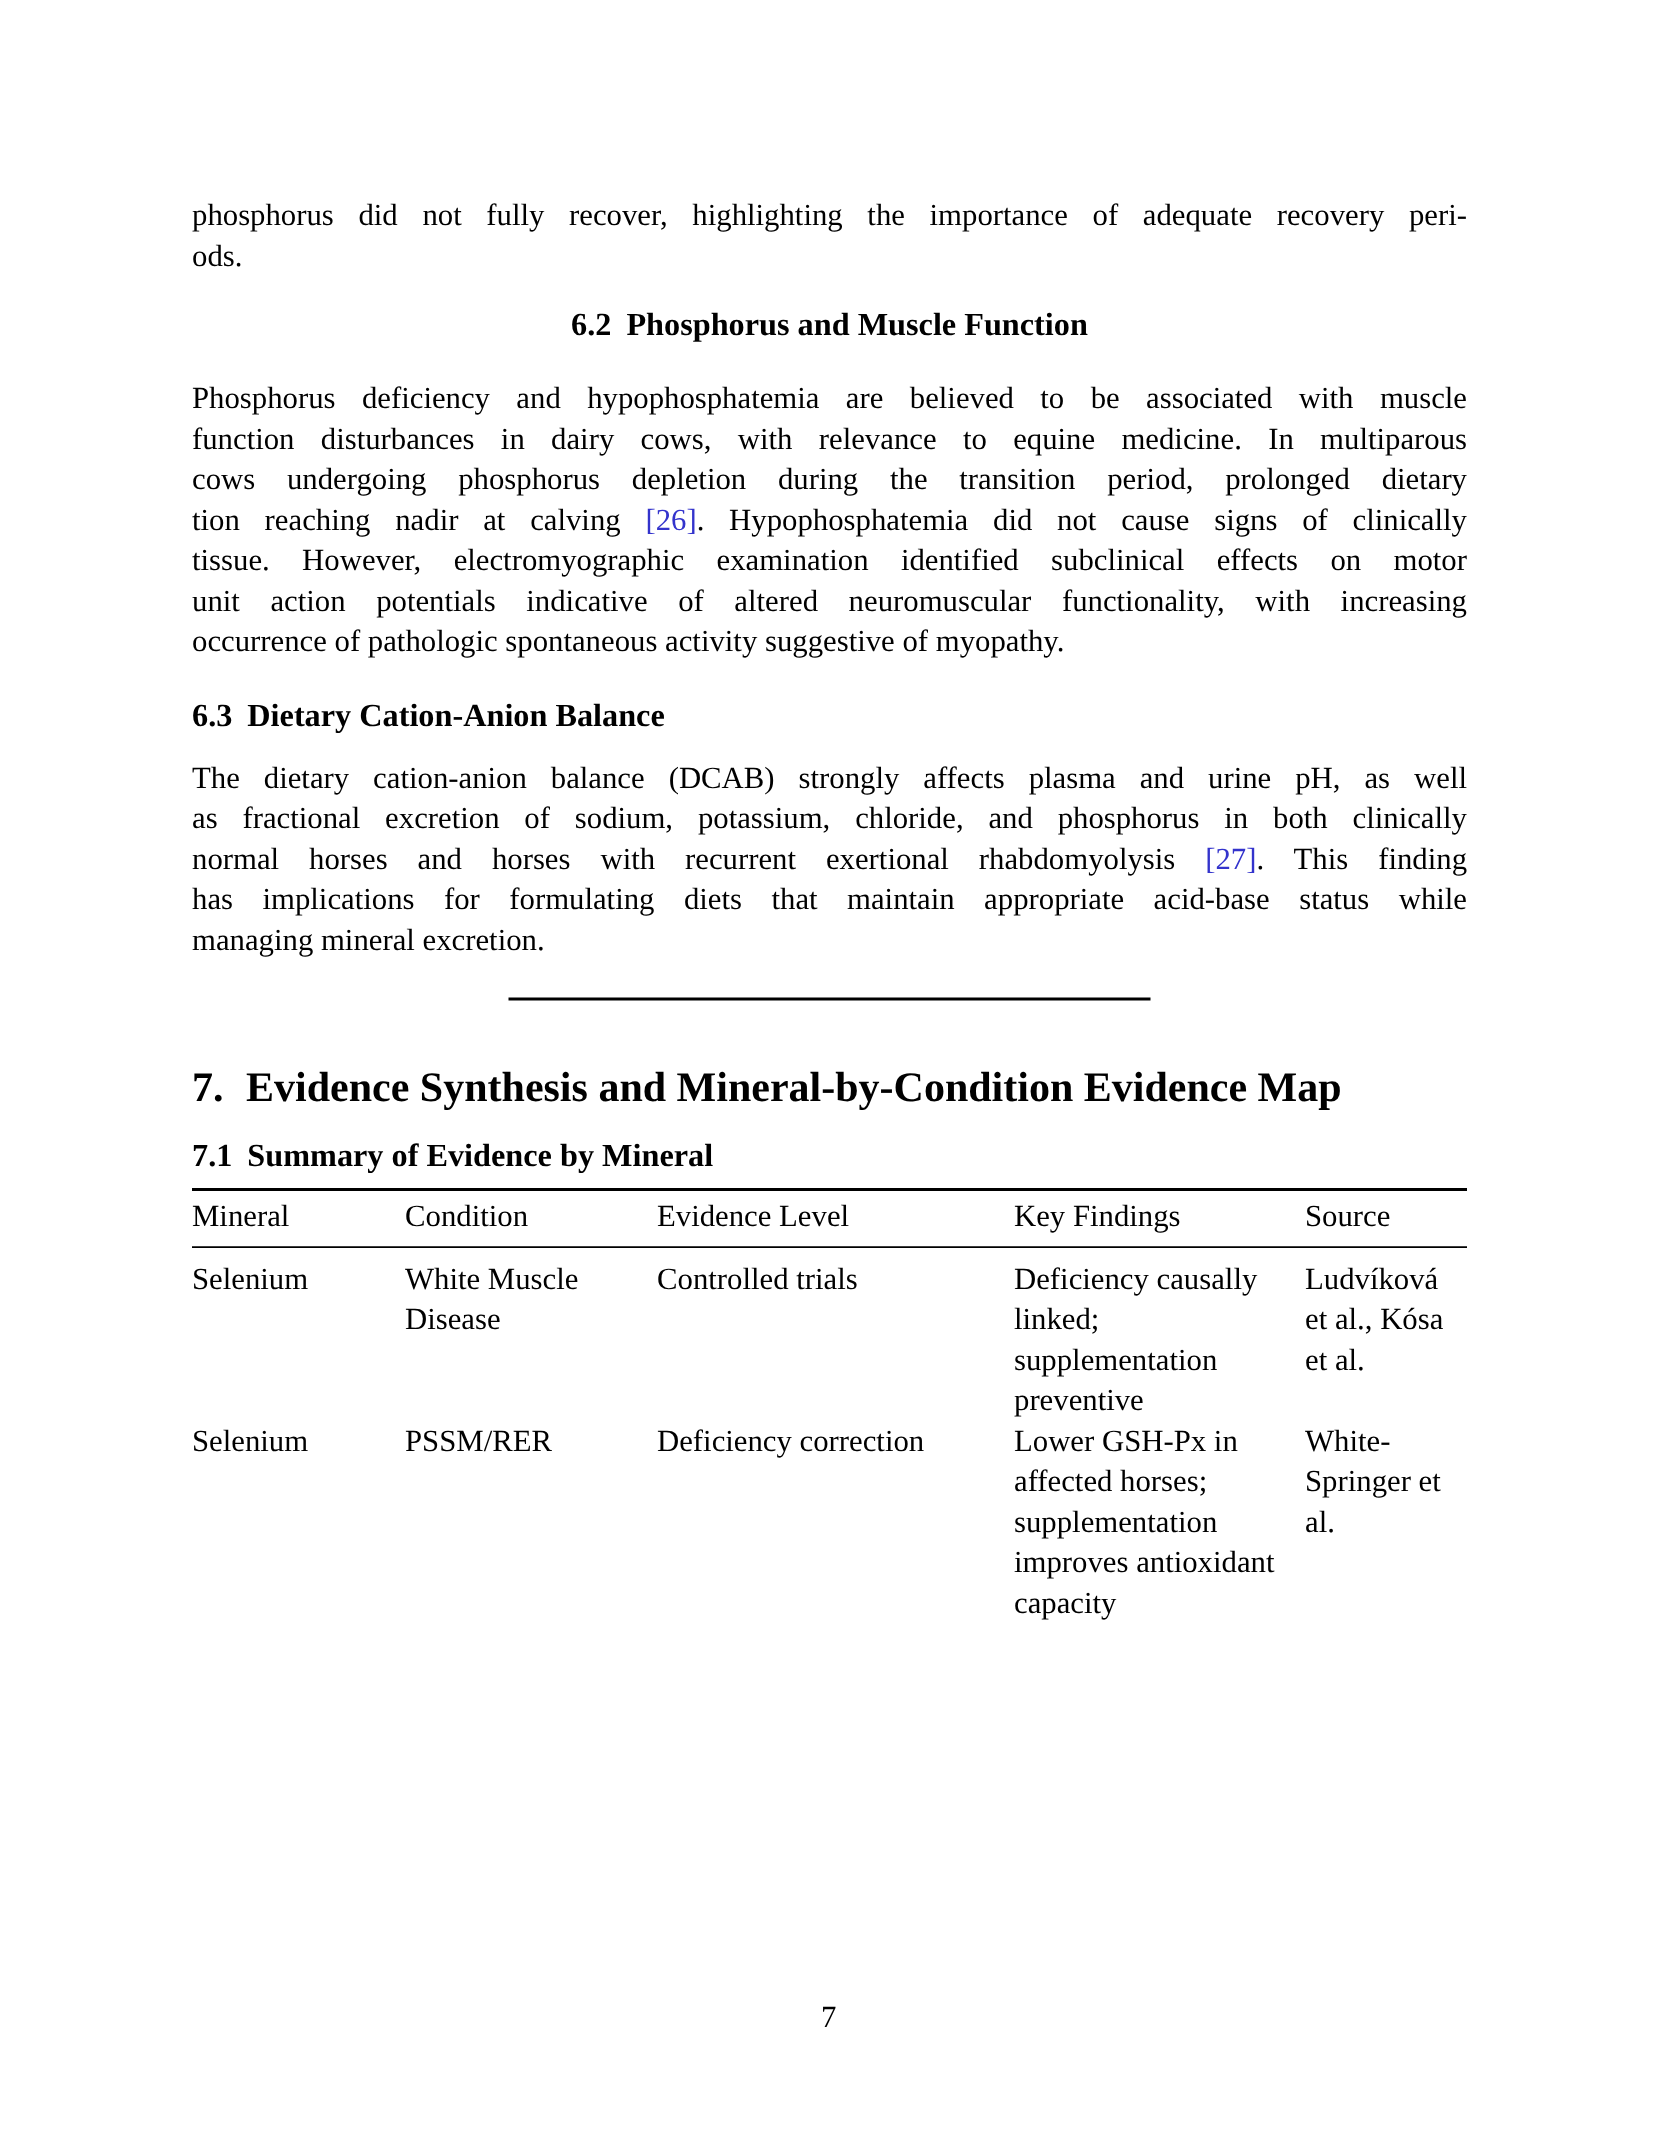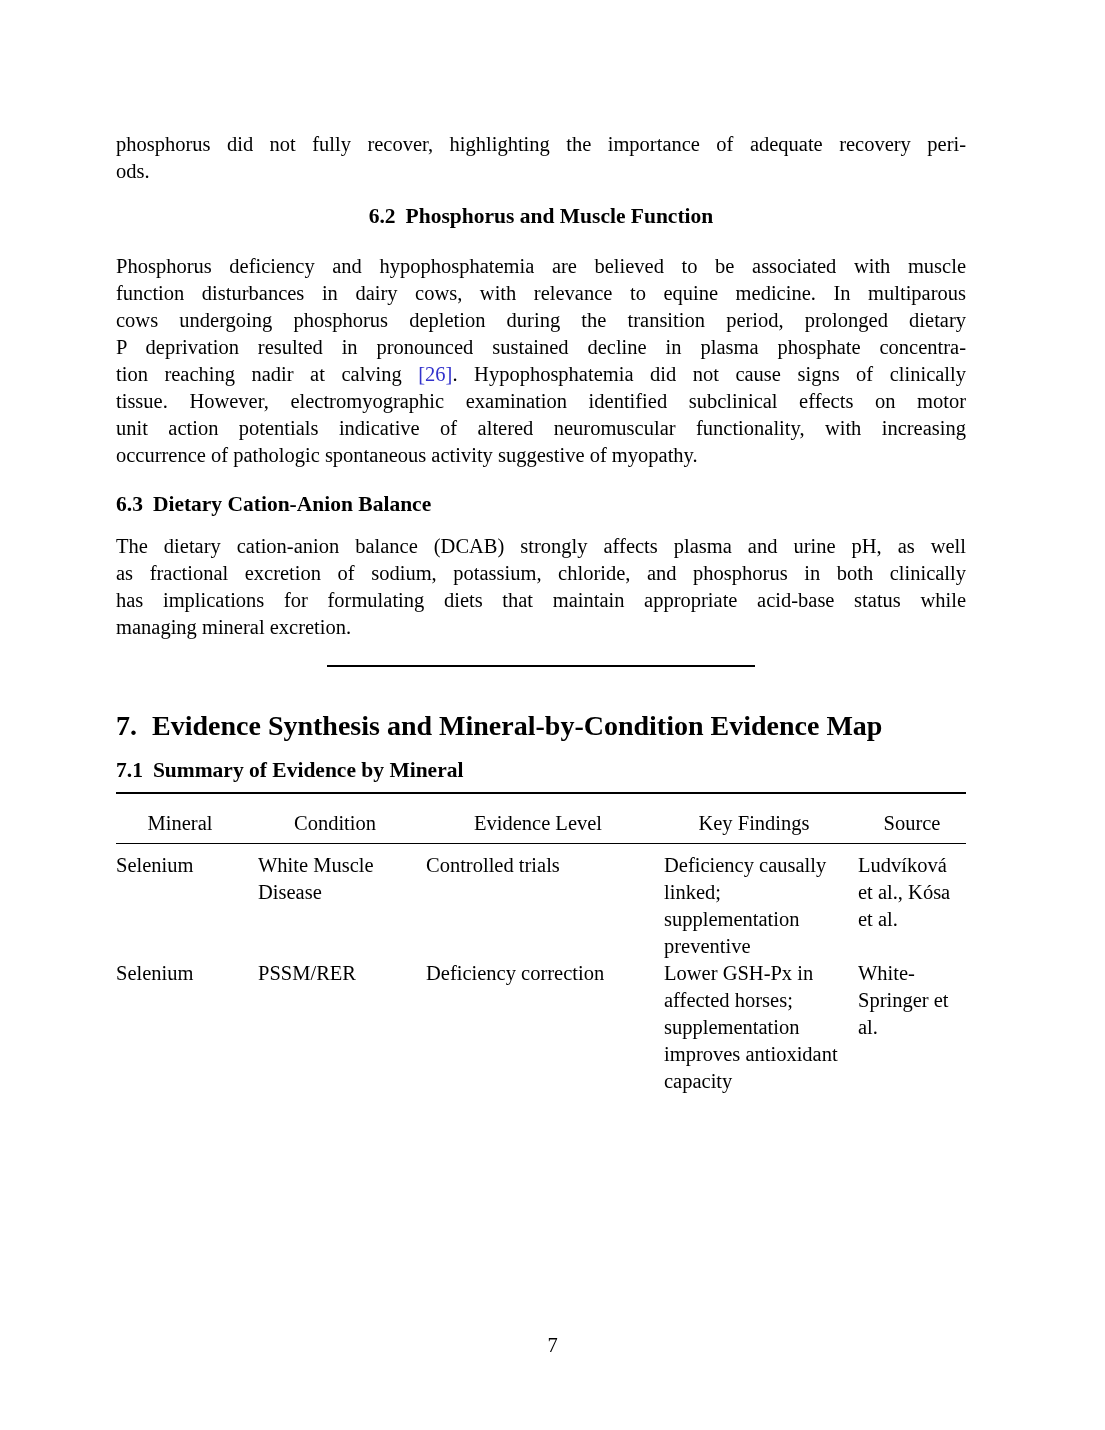"phosphorus did not fully recover," .content { left: 116px -> 128px }
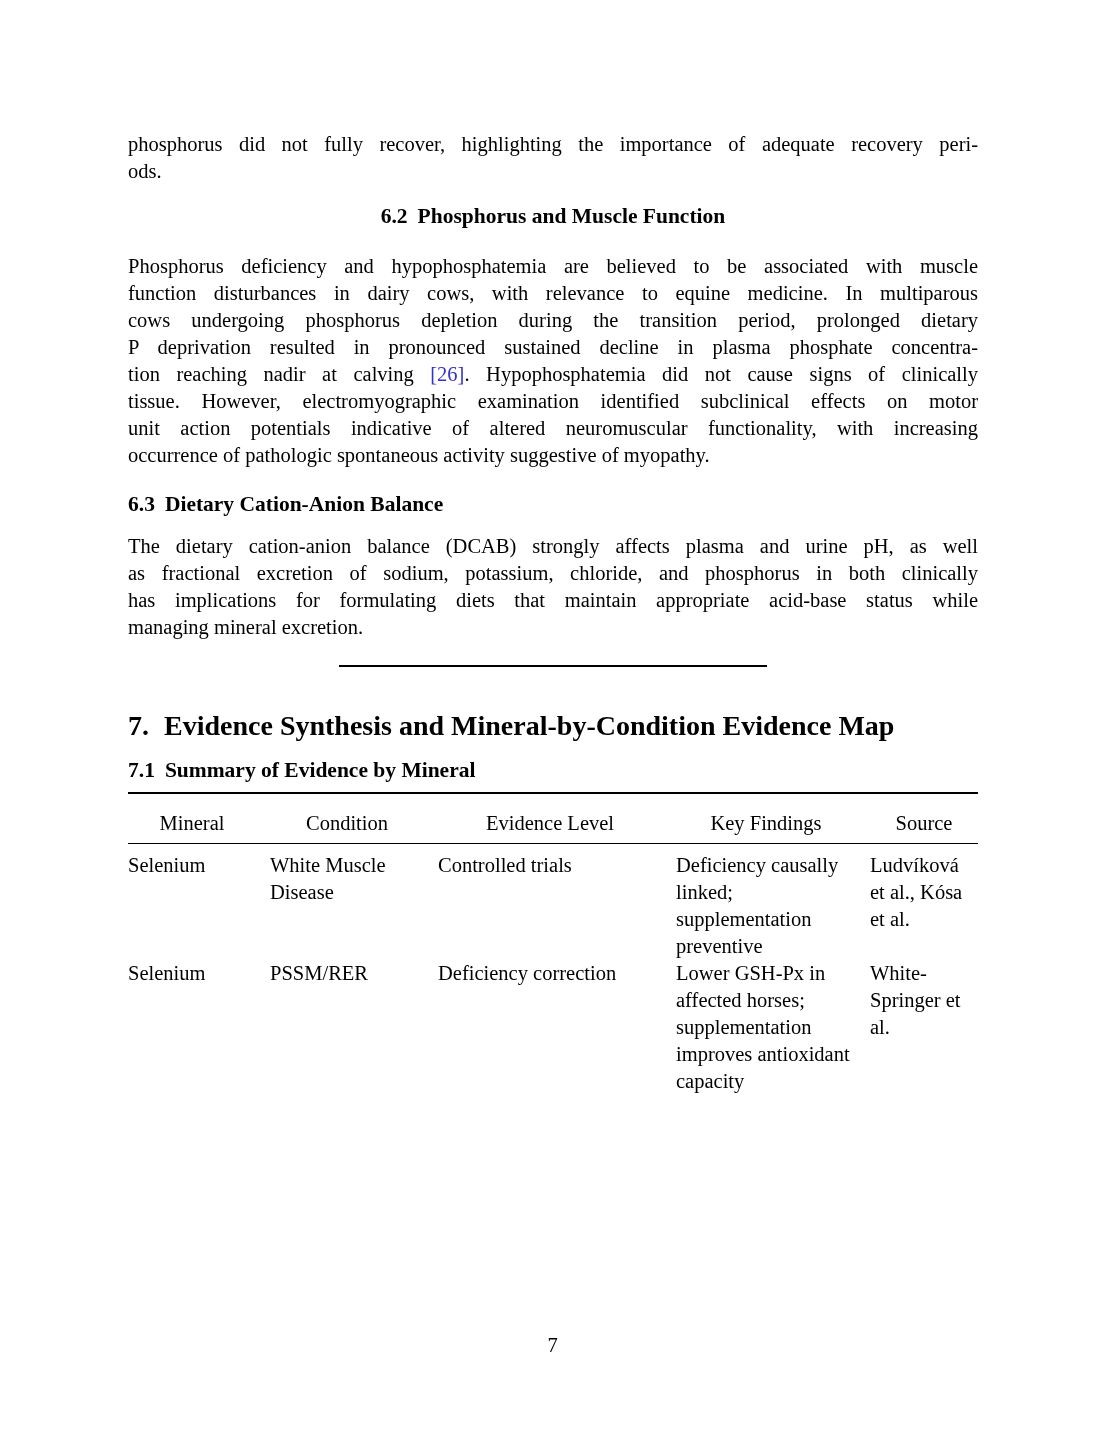"P deprivation resulted in pronounced" div.pline { html: <div>P deprivation resulted in pronounced sustained decline in plasma phosphate concentra-</div> -> none }
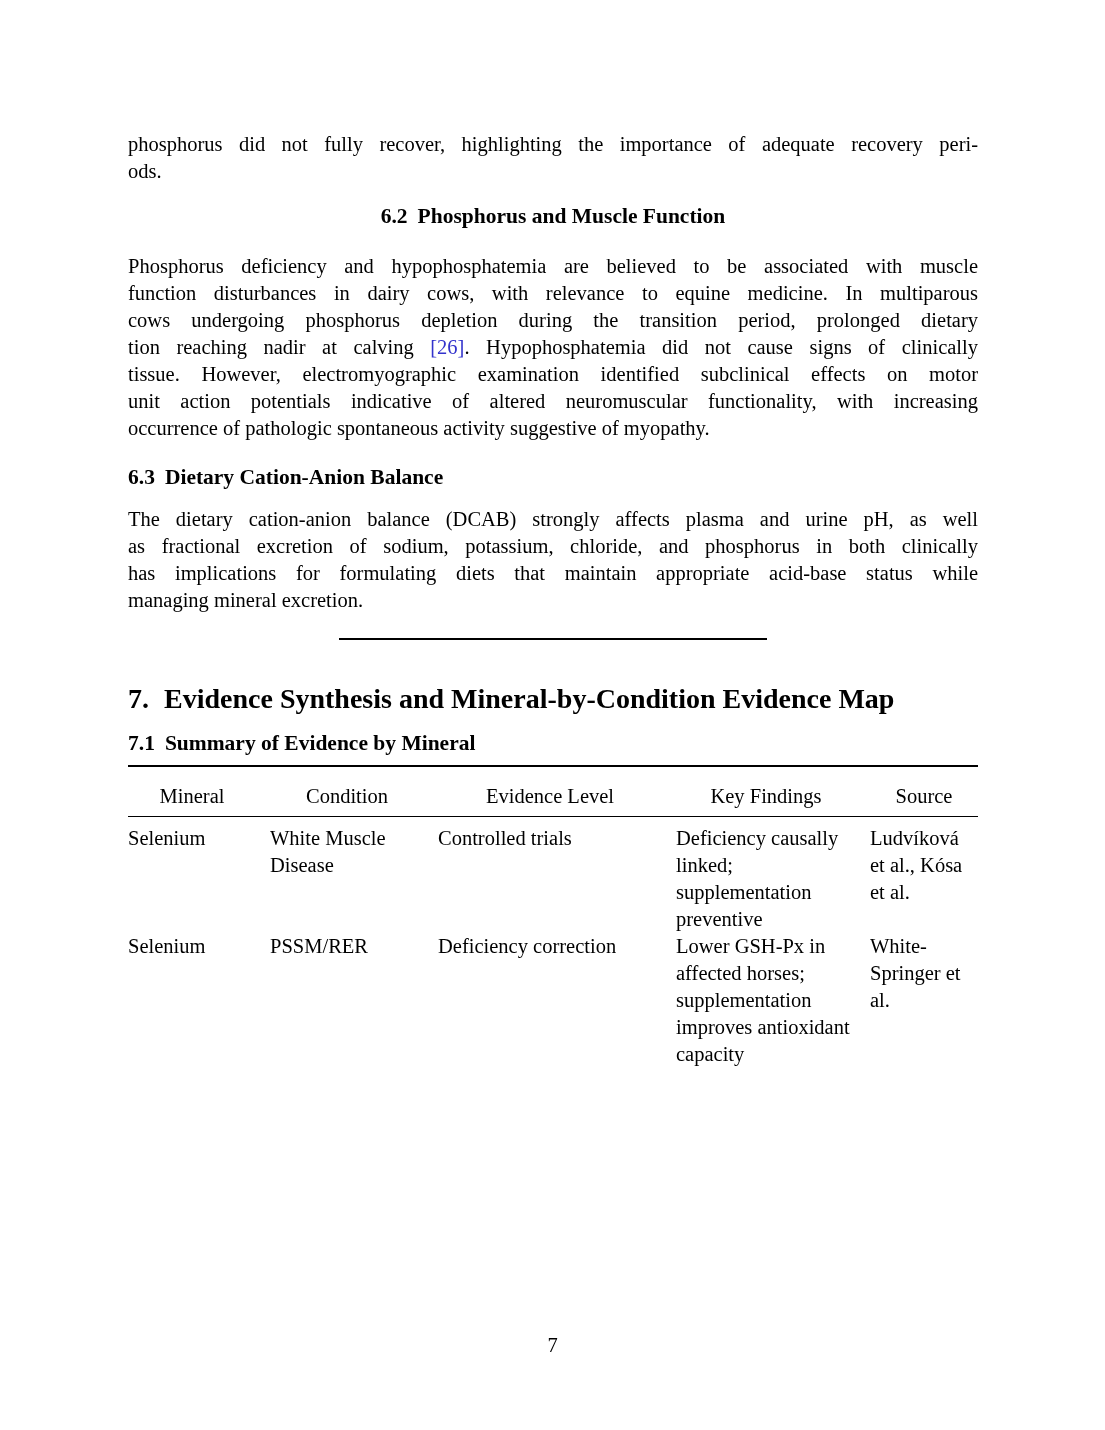"normal horses and horses with" div.pline { html: none -> <div><span>normal horses and horses with recurrent exertional rhabdomyolysis </span><span>[27]</span><span>. This finding</span></div> }
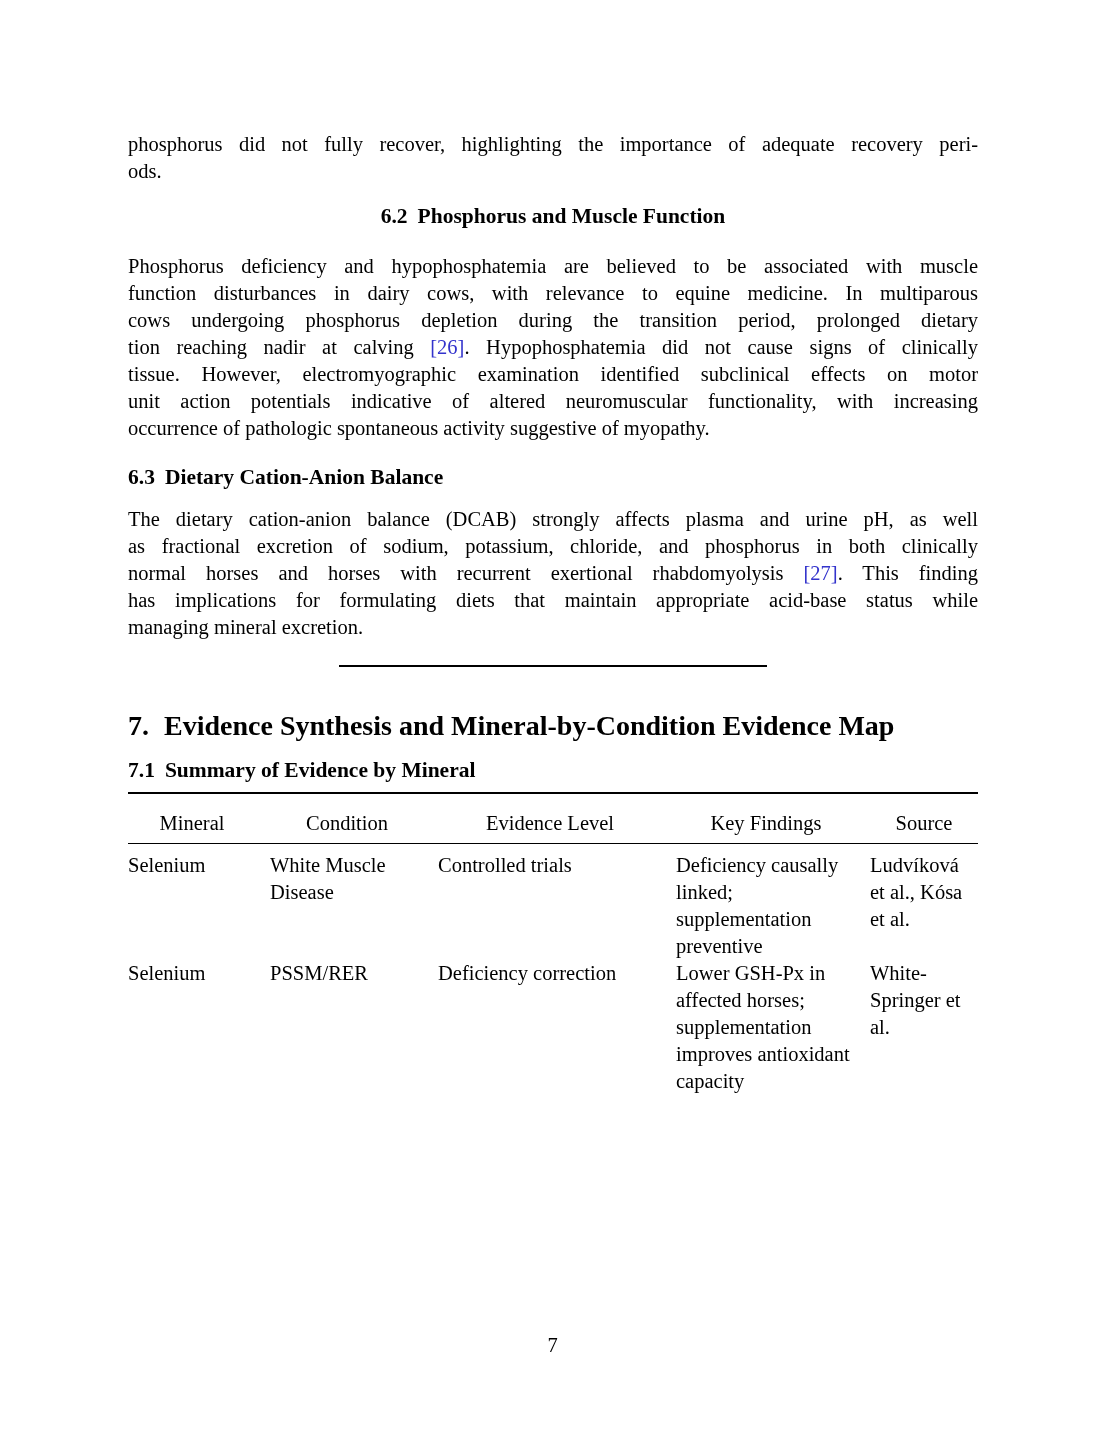"Mineral" table.evidence th { padding: 16px 14px 7px 0 -> 4px 14px 7px 0; text-align: center -> left }
